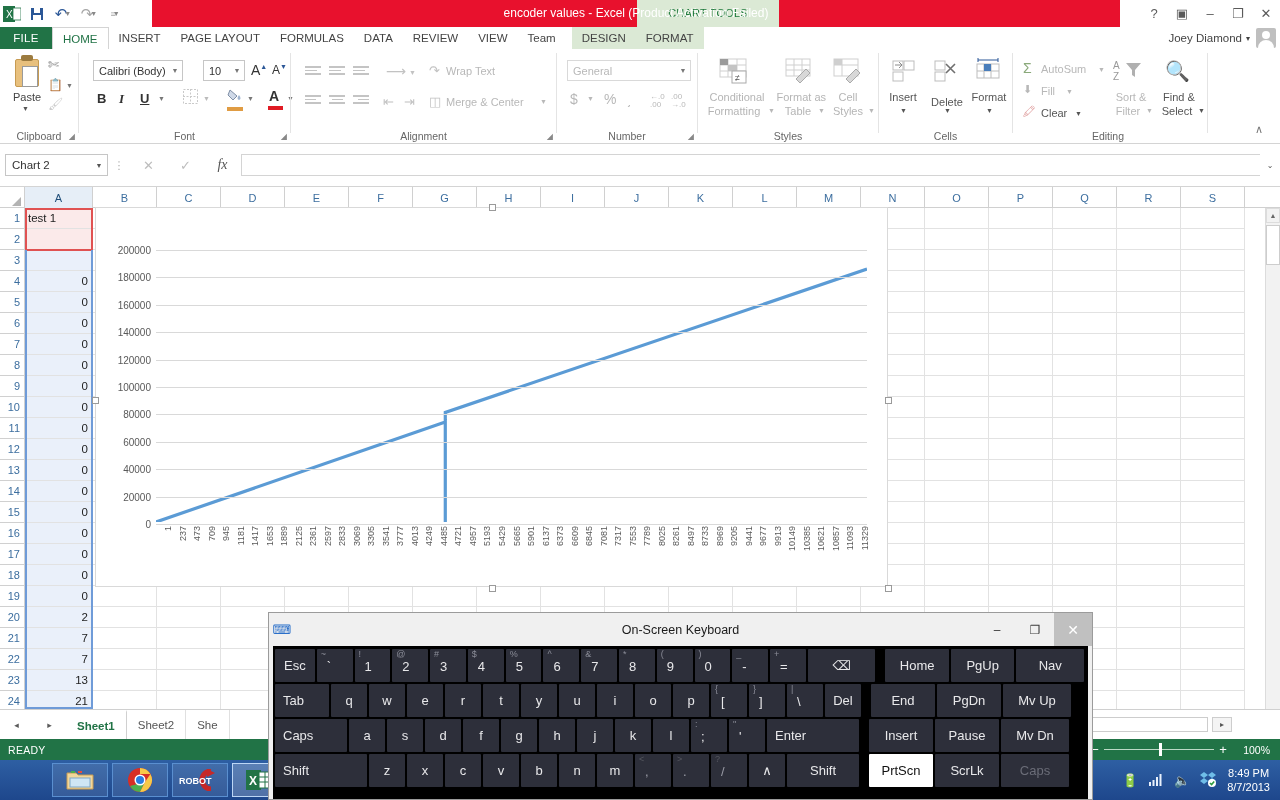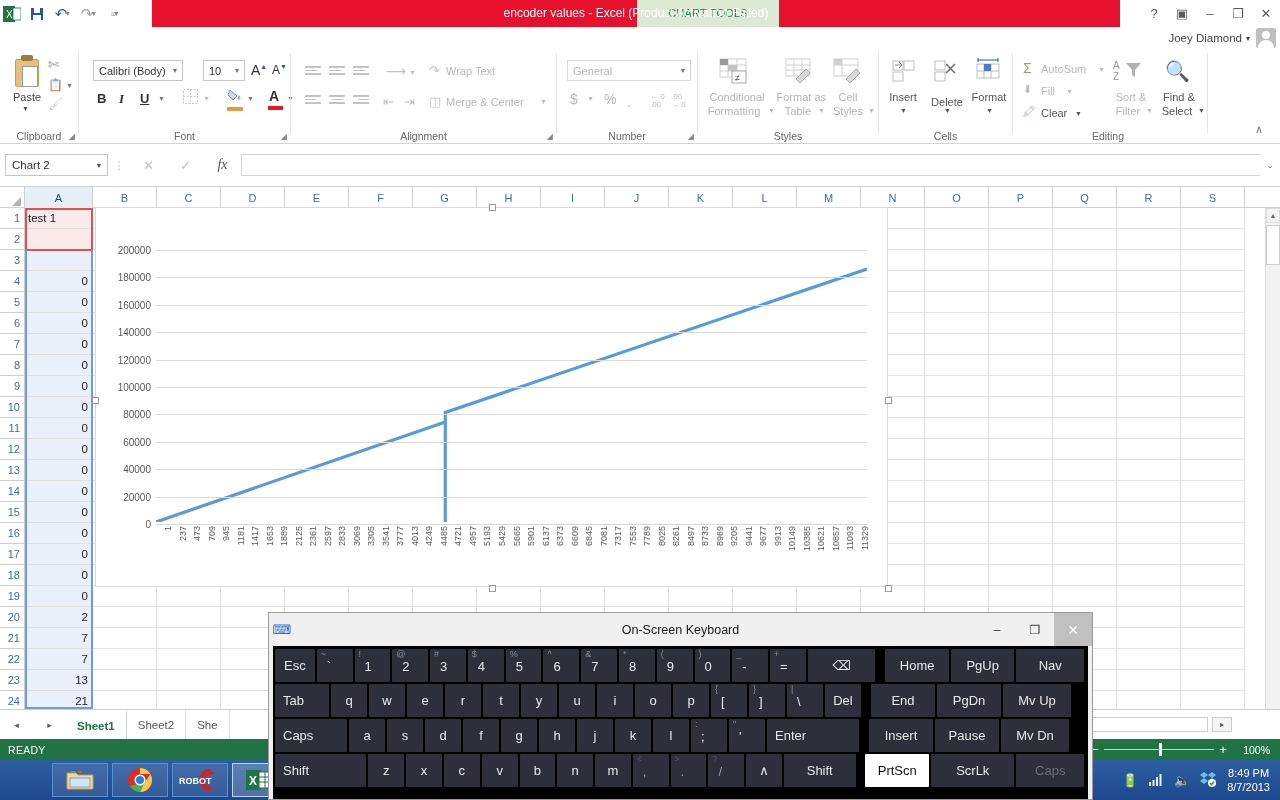"FILE" div.ribbon-tabs { html: none -> <div> <div>FILE</div> <div>HOME</div> <div>INSERT</div> <div>PAGE LAYOUT</div> <div>FORMULAS</div> <div>DATA</div> <div>REVIEW</div> <div>VIEW</div> <div>Team</div> <div> <div>DESIGN</div> <div>FORMAT</div> </div> </div> }
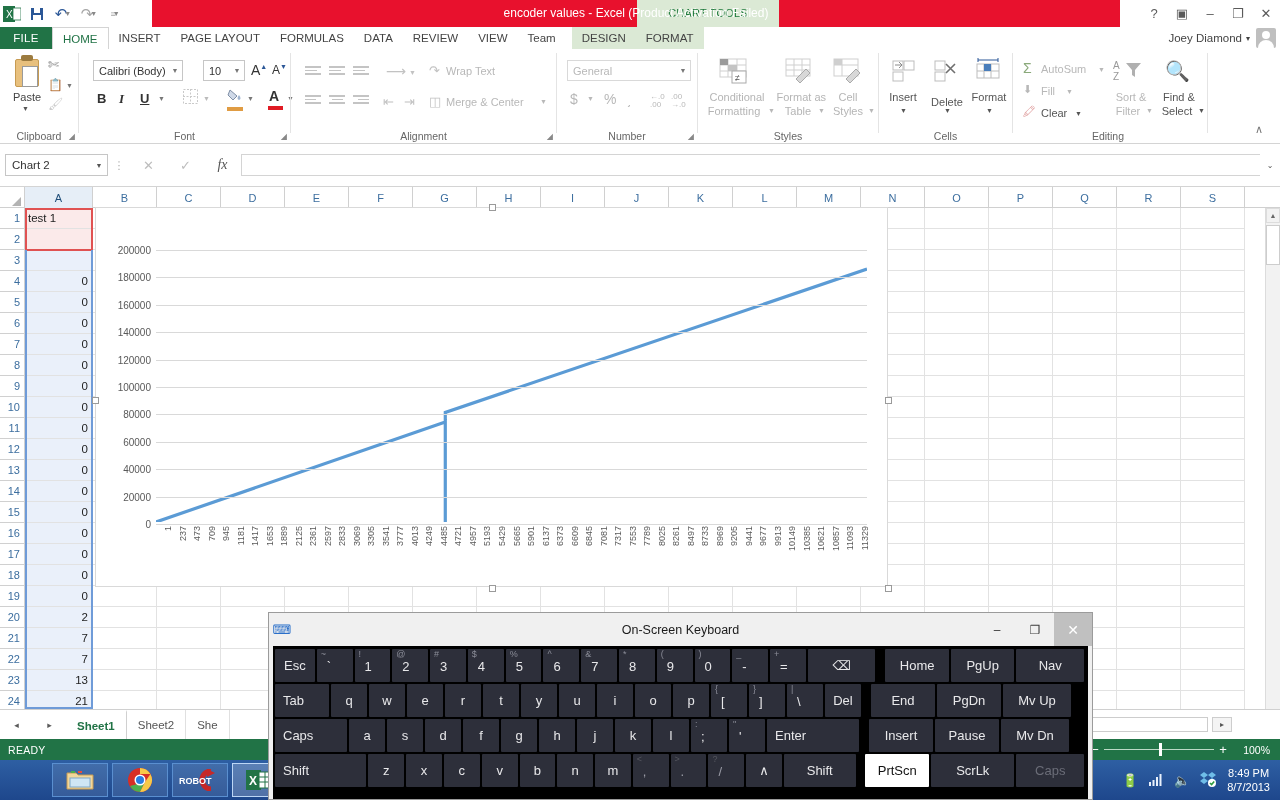"ScrLk" div.key { width: 84px -> 64px }
